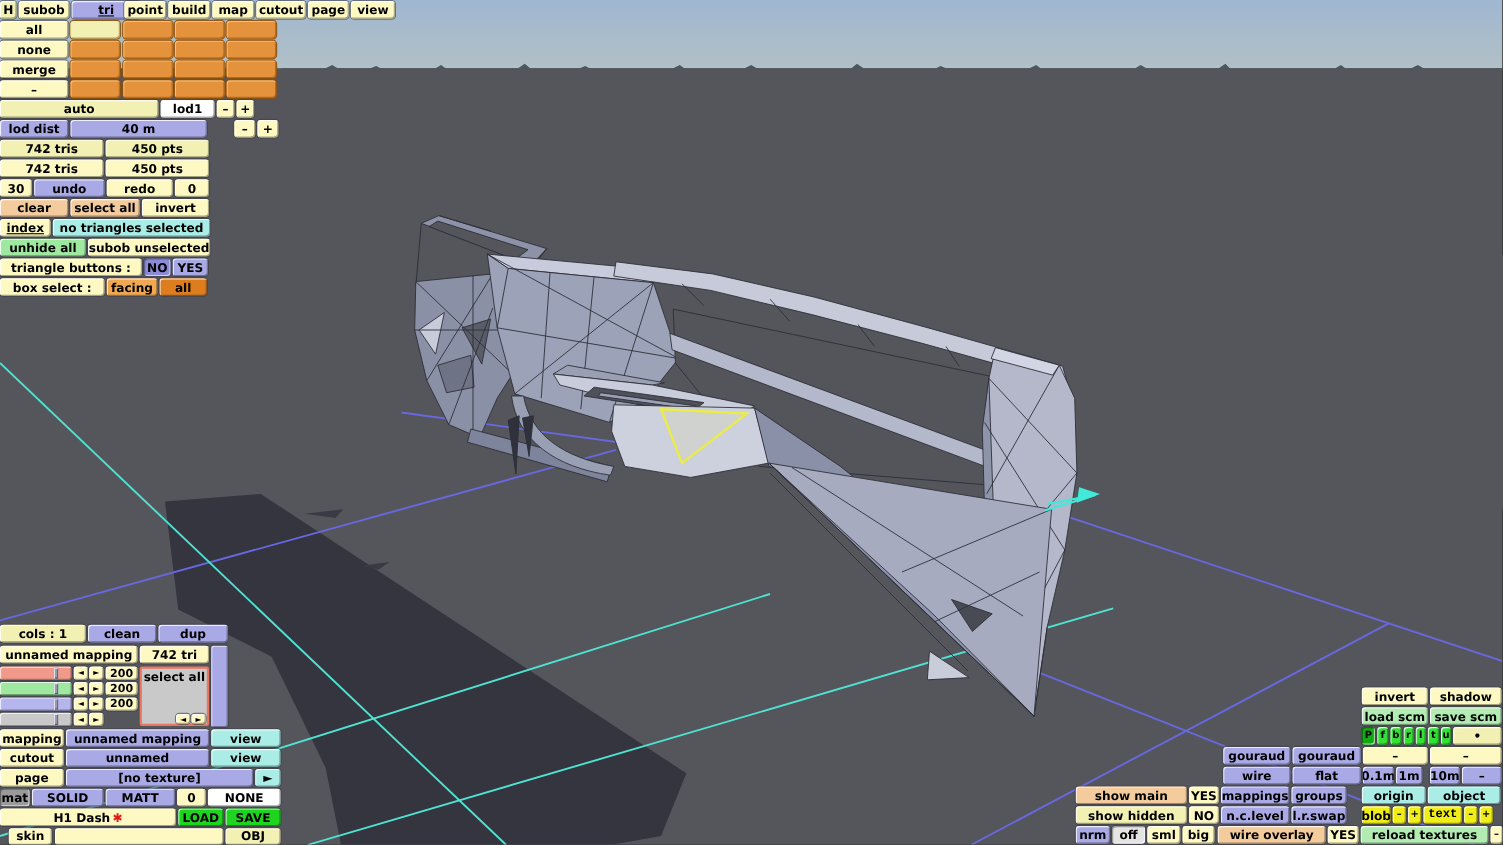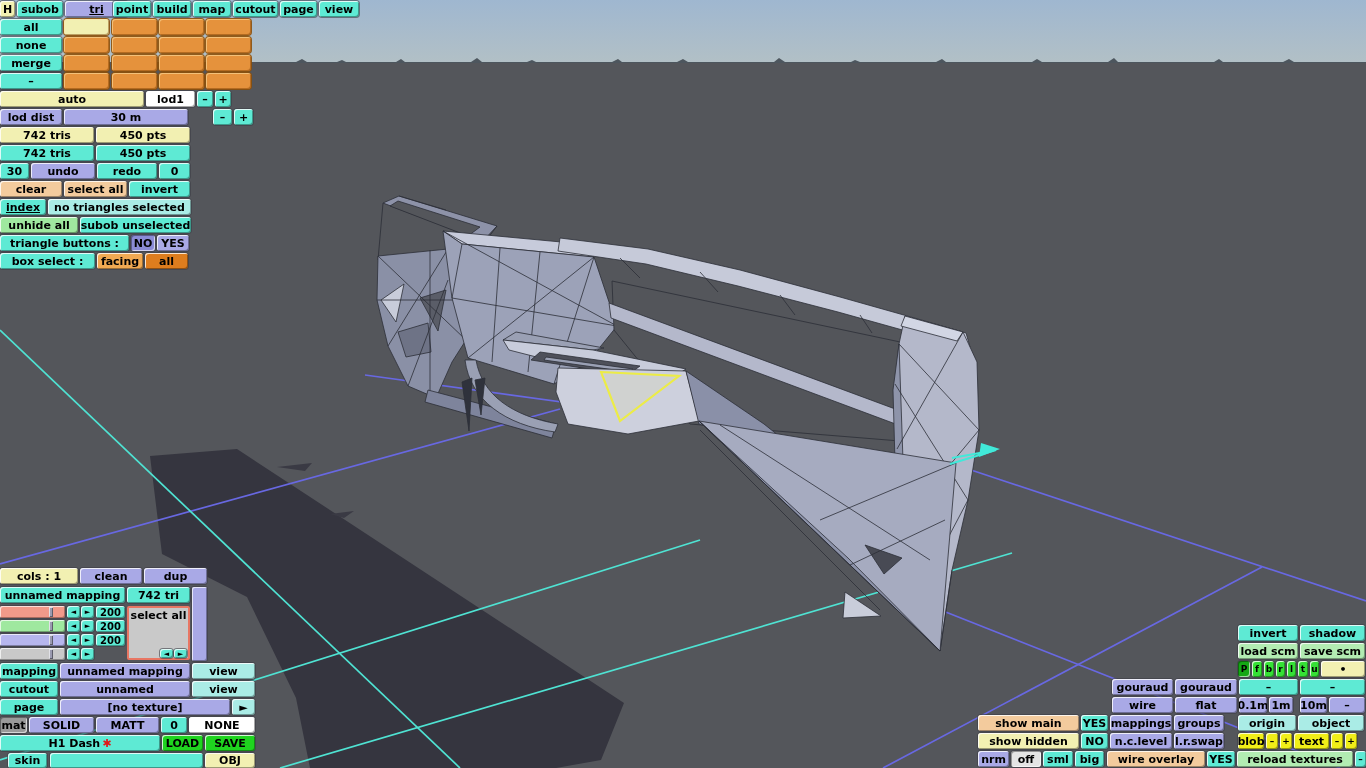"subob" .c-gray { background: #5eead4 -> #fef9c3 }
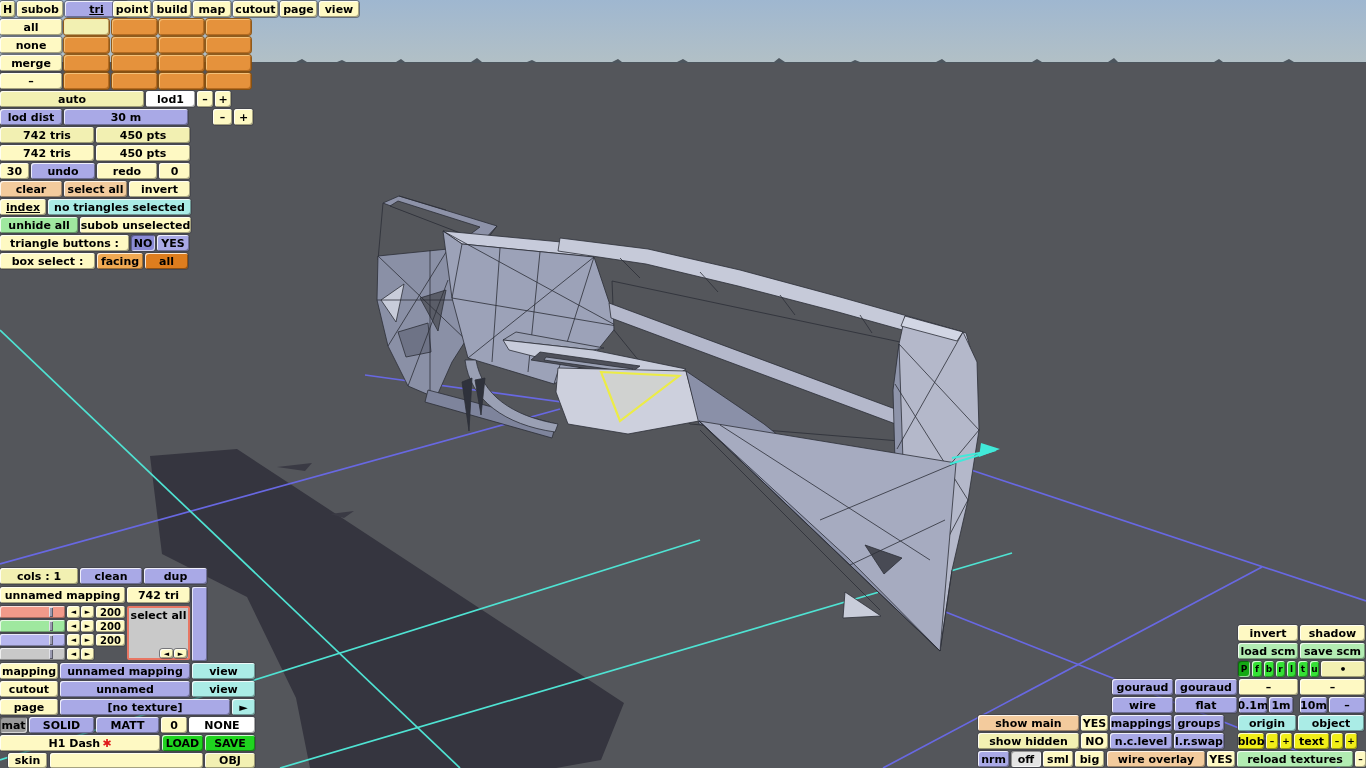"30 m" div.btn { text: 30 -> 40 }
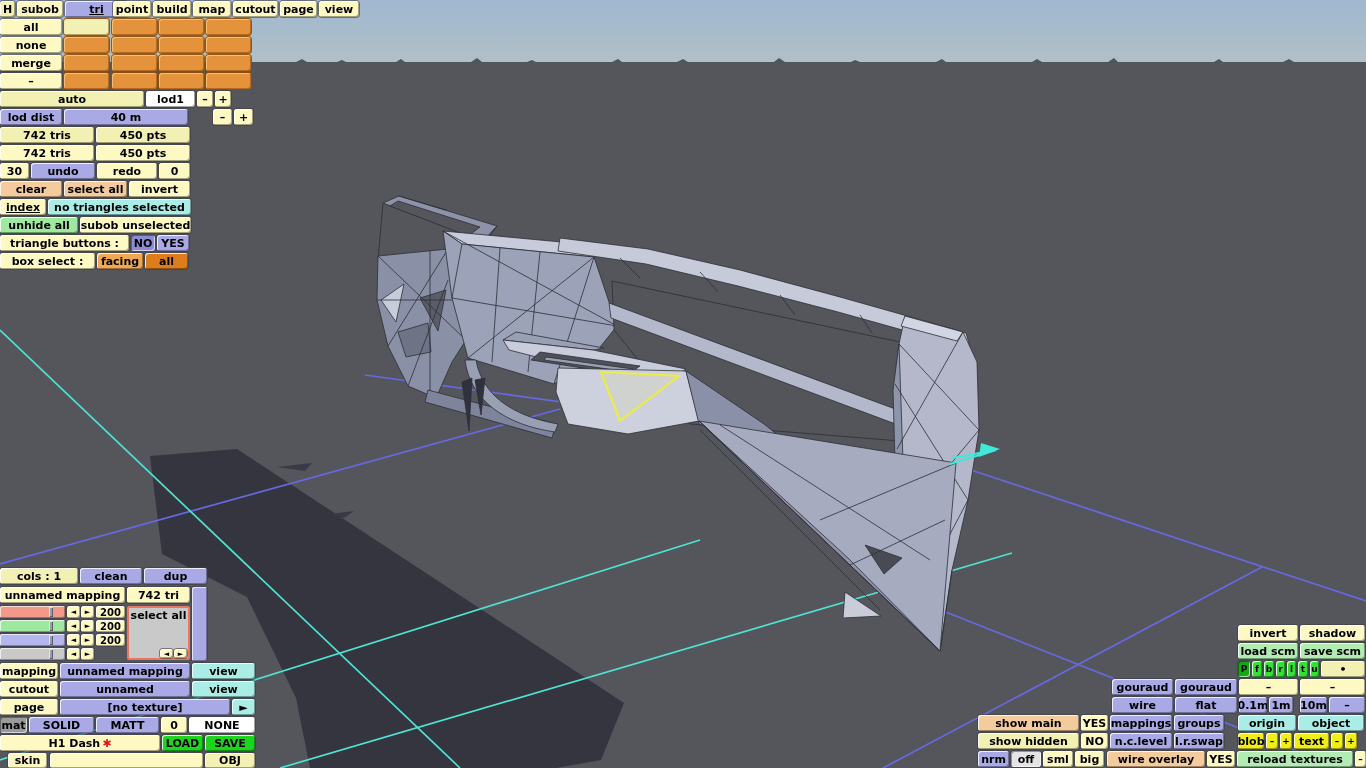"text" div.btn { font-family: none -> Liberation Mono, monospace }
